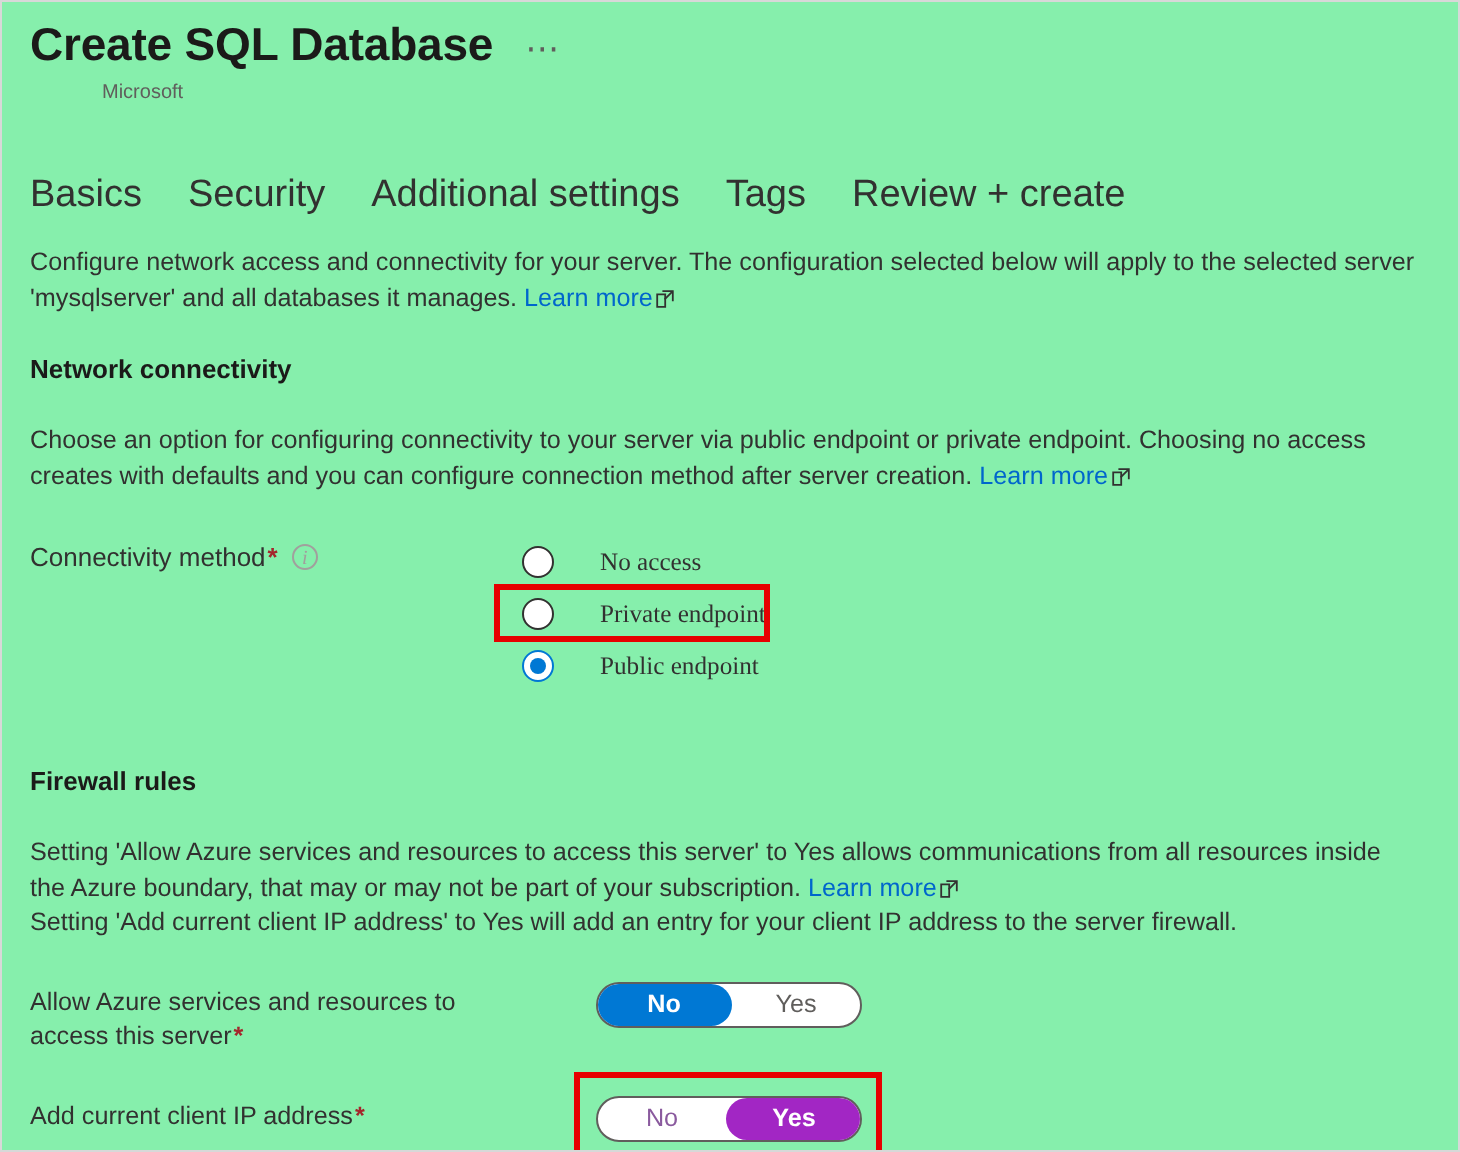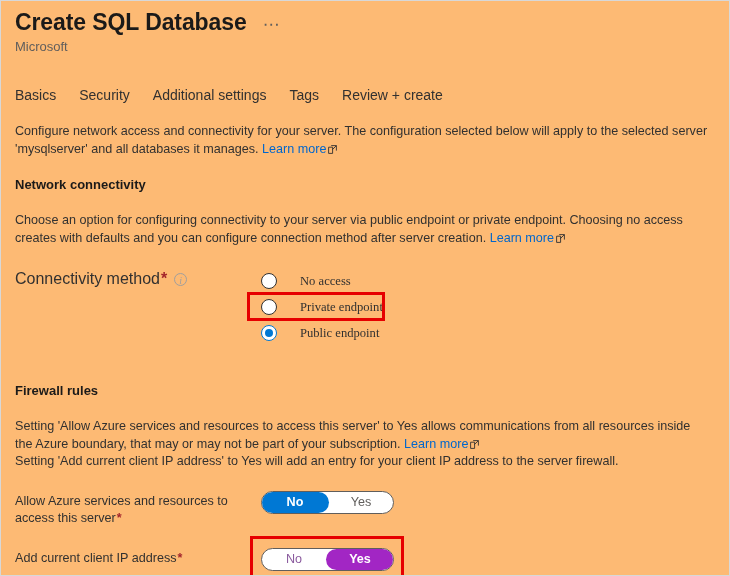"Create SQL Database" .page { background: #fdba74 -> #86efac }
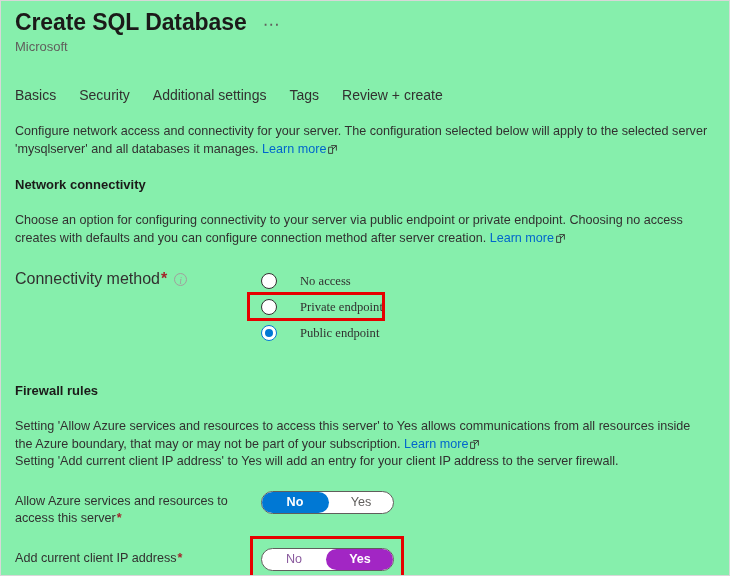"Microsoft" .subtitle { font-size: 13px -> 10px; margin-left: none -> 36px }
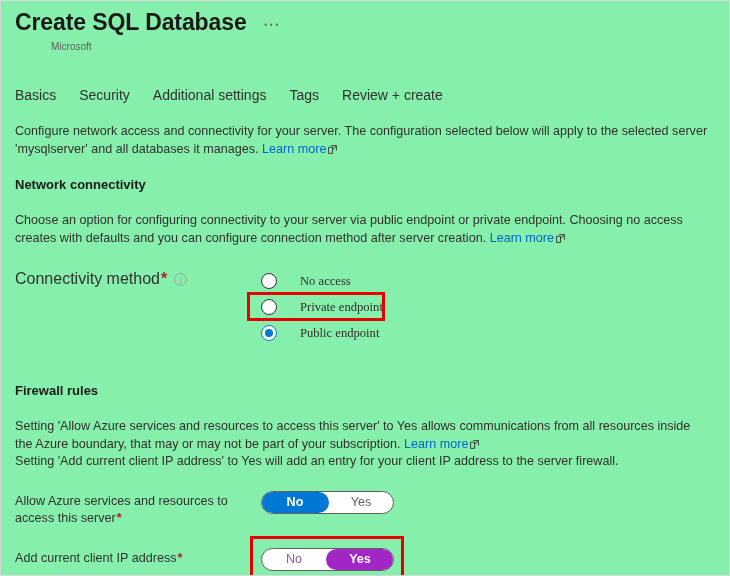"Basics" .tab { font-size: 14px -> 19px }
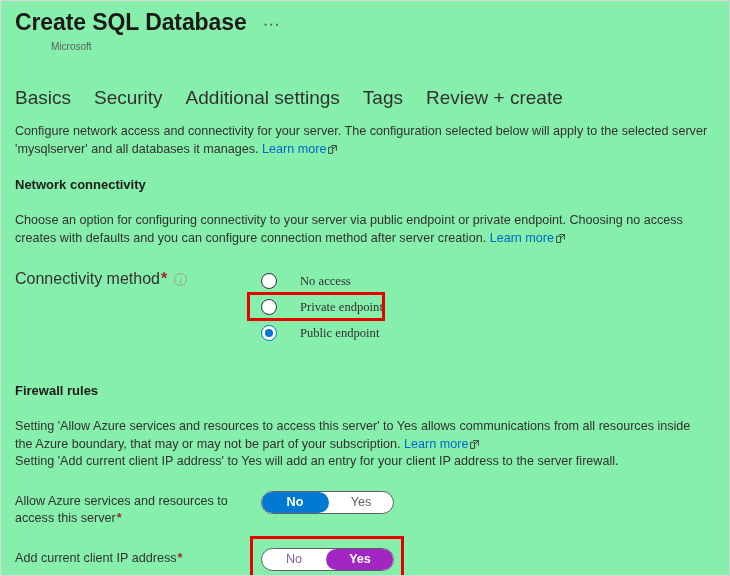"Connectivity method*" .field-label { font-size: 16px -> 13px }
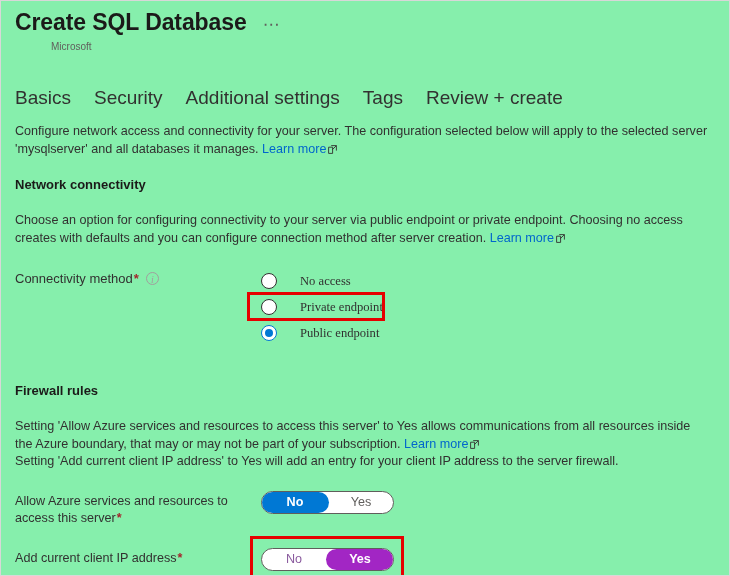"Allow Azure services and resources" .toggle-row { gap: none -> 37px }
